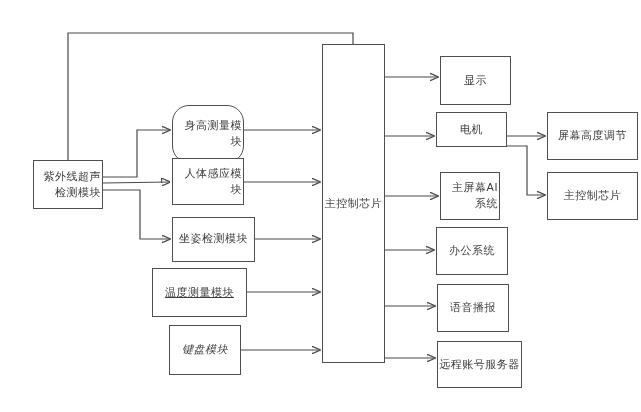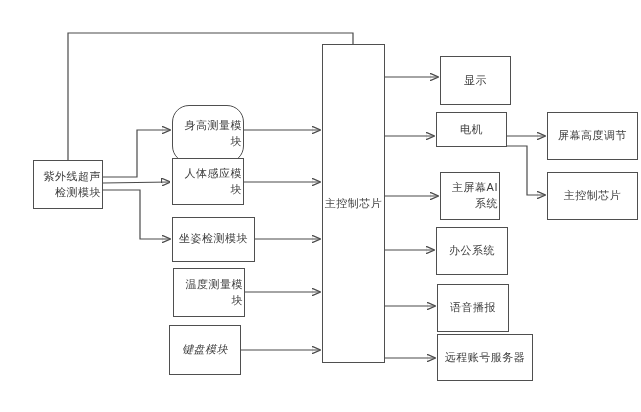"温度测量模块" .n-temp { left: 173px -> 152px; text-decoration: none -> underline; width: 72px -> 95px }
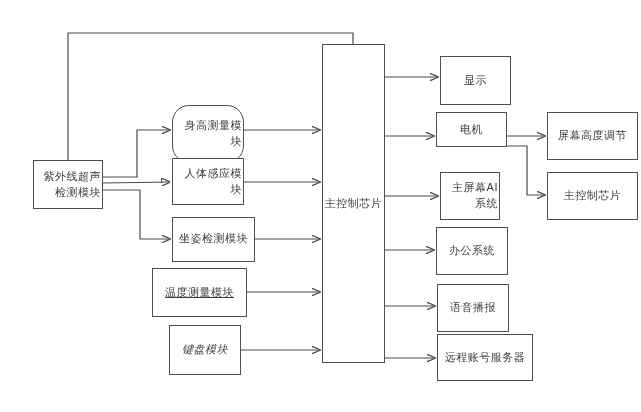"远程账号服务器" .n-remote { top: 334px -> 341px; width: 96px -> 85px }
